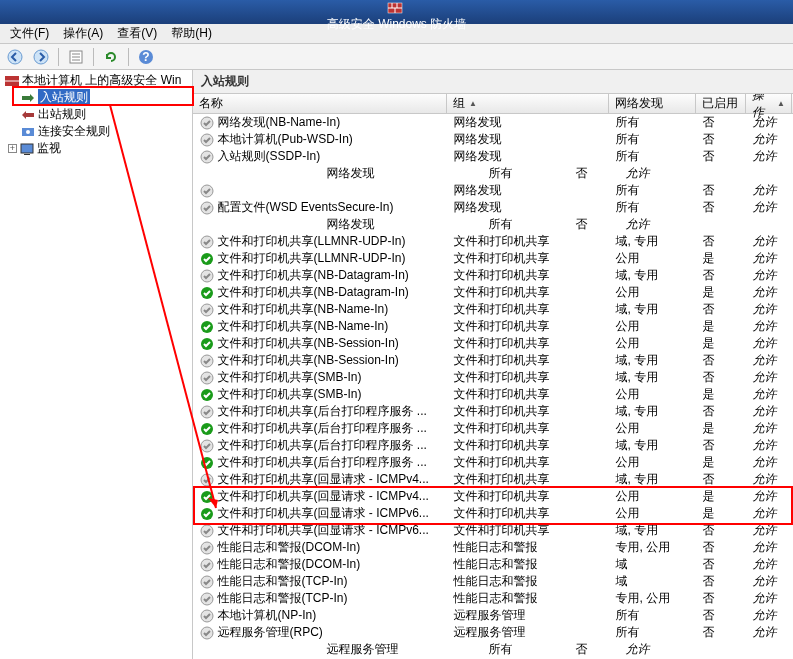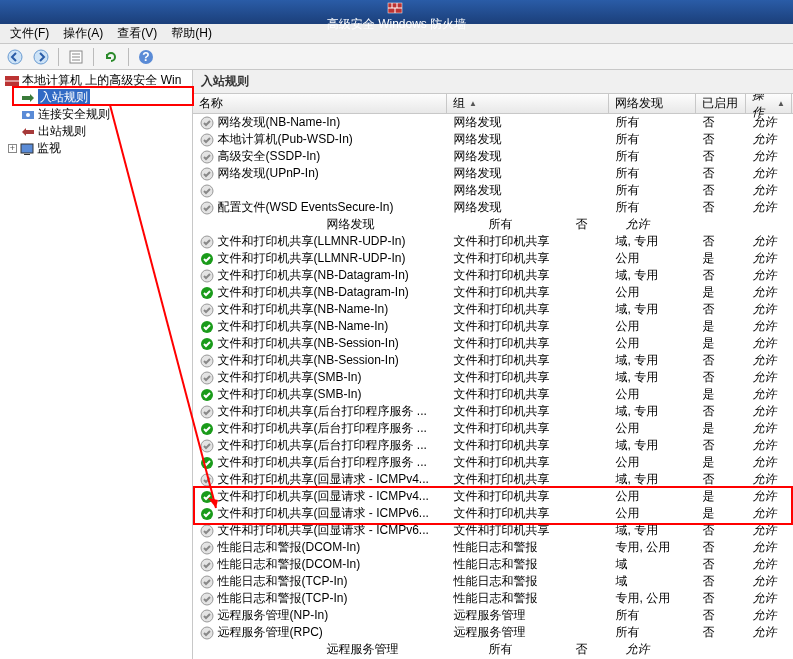"连接安全规则" div.tree-row { order: before "出站规则" -> after "出站规则" }
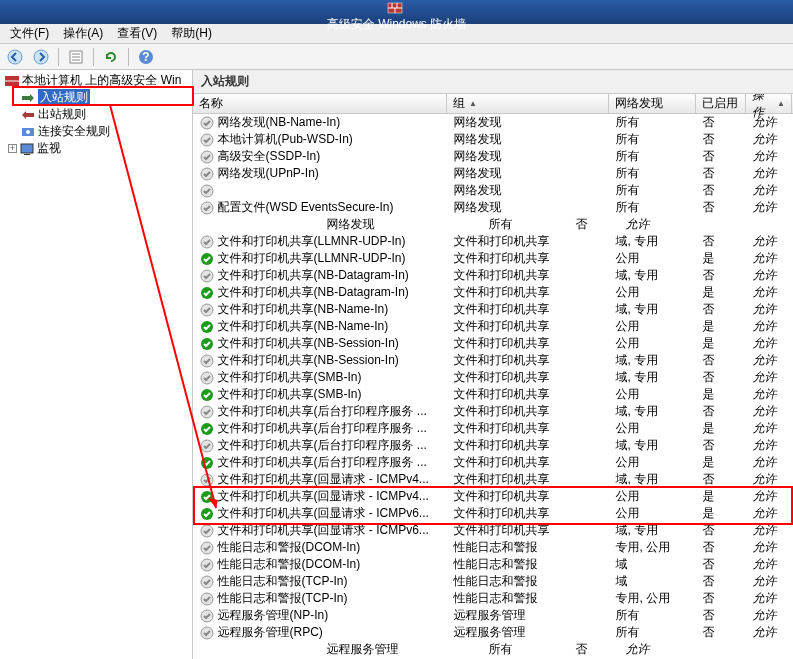"高级安全(SSDP-In)" span { text: 高级安全 -> 入站规则 }
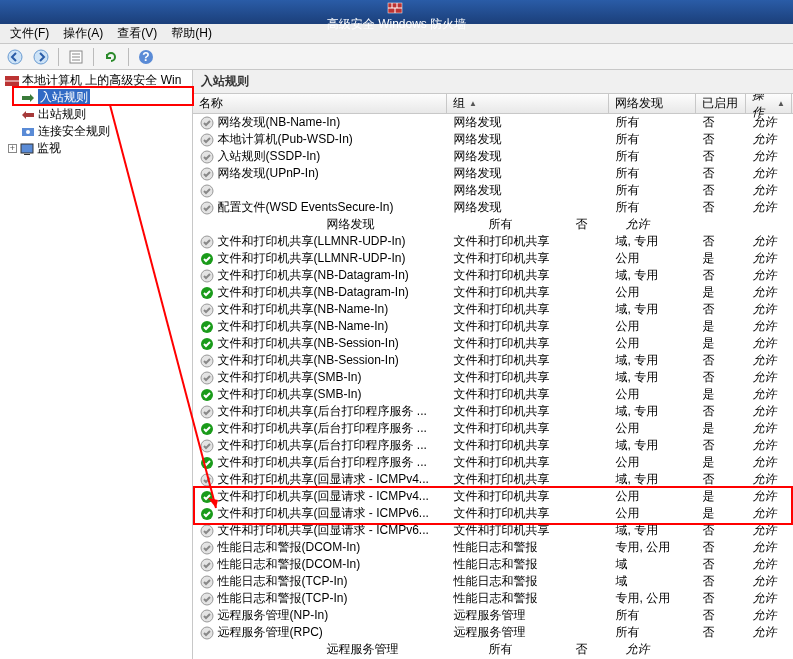"网络发现(UPnP-In)" div.cell { html: <div> <span> <svg> <circle></circle> <path></path> </svg> </span> <span>网络发现(UPnP-In)</span> </div> -> none }
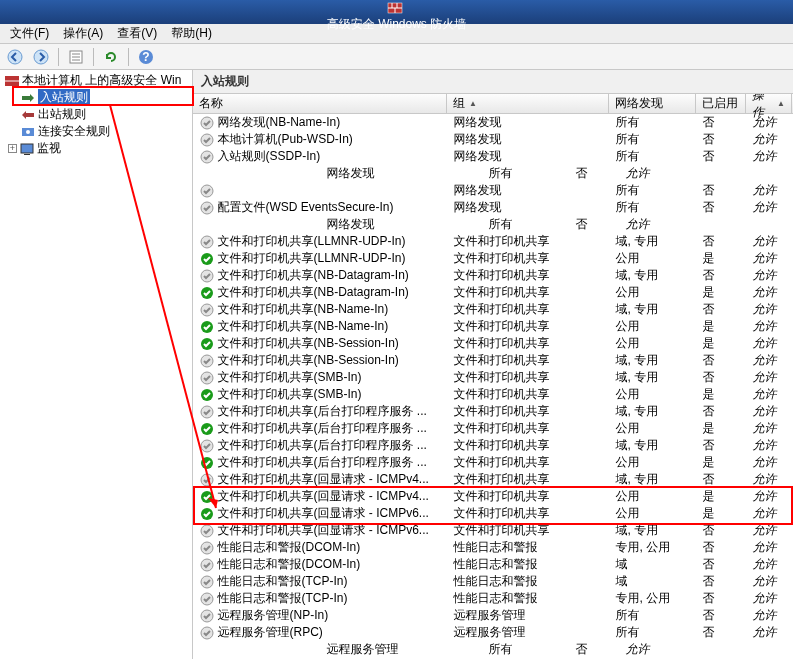"远程服务管理(NP-In)" span { text: 远程服务管理 -> 本地计算机 }
